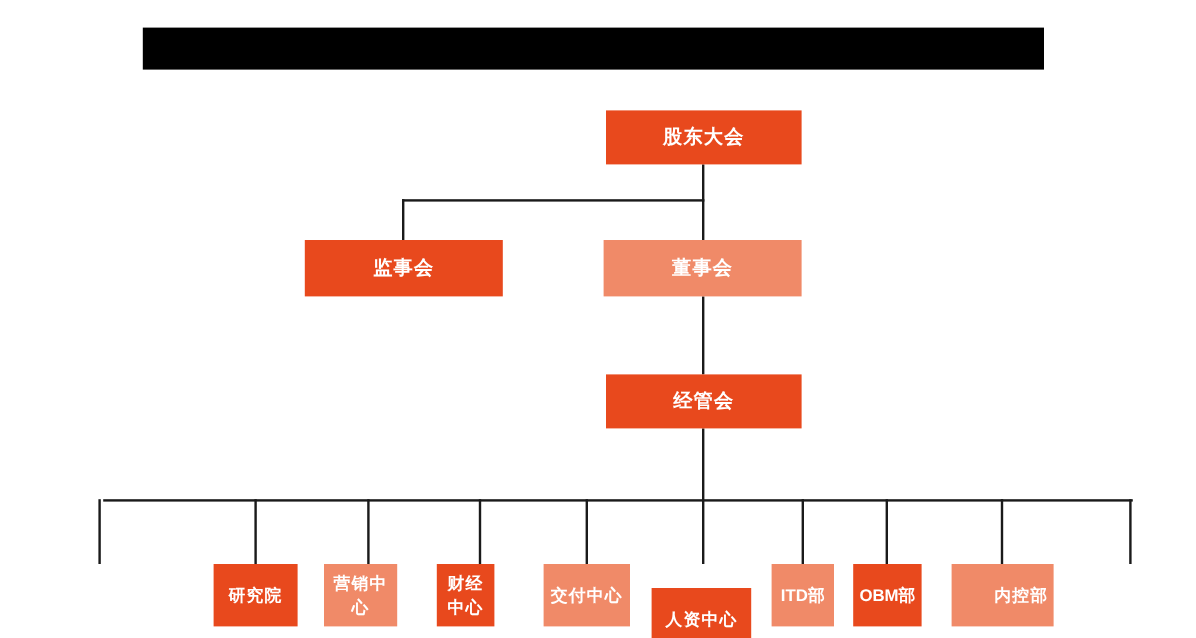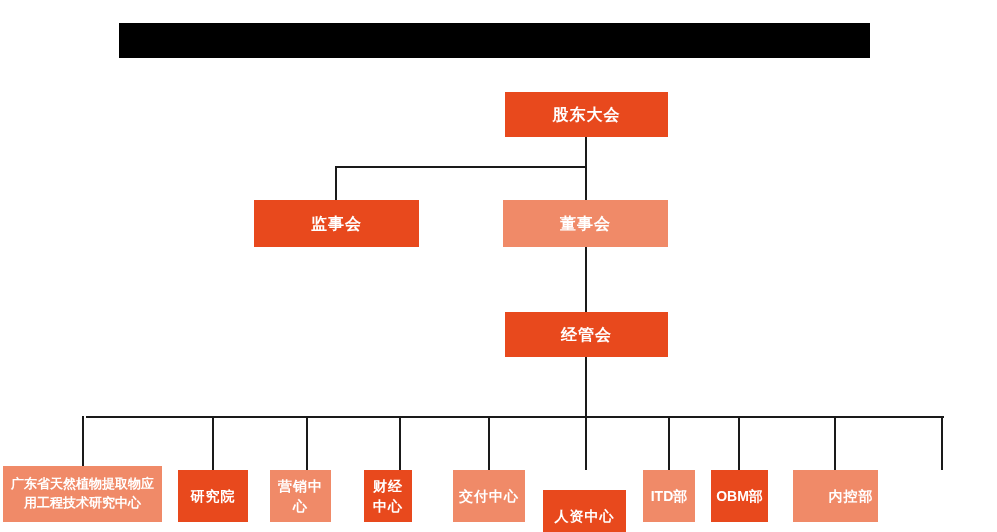"广东省天然植物提取物应用工程技术研究中心" div.node { html: <div> <span>广东省天然植物提取物应用工程技术研究中心</span> </div> -> none }
